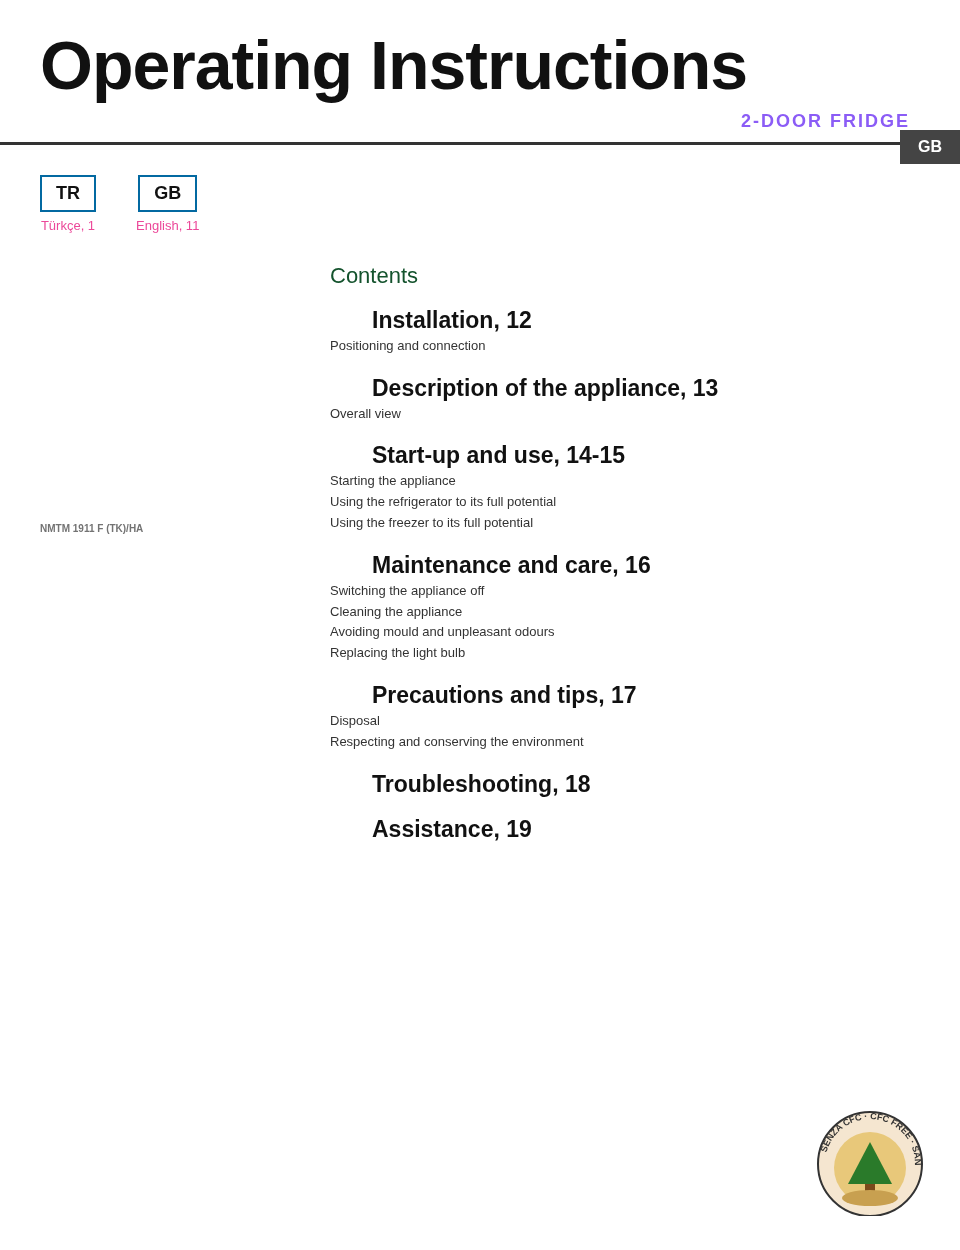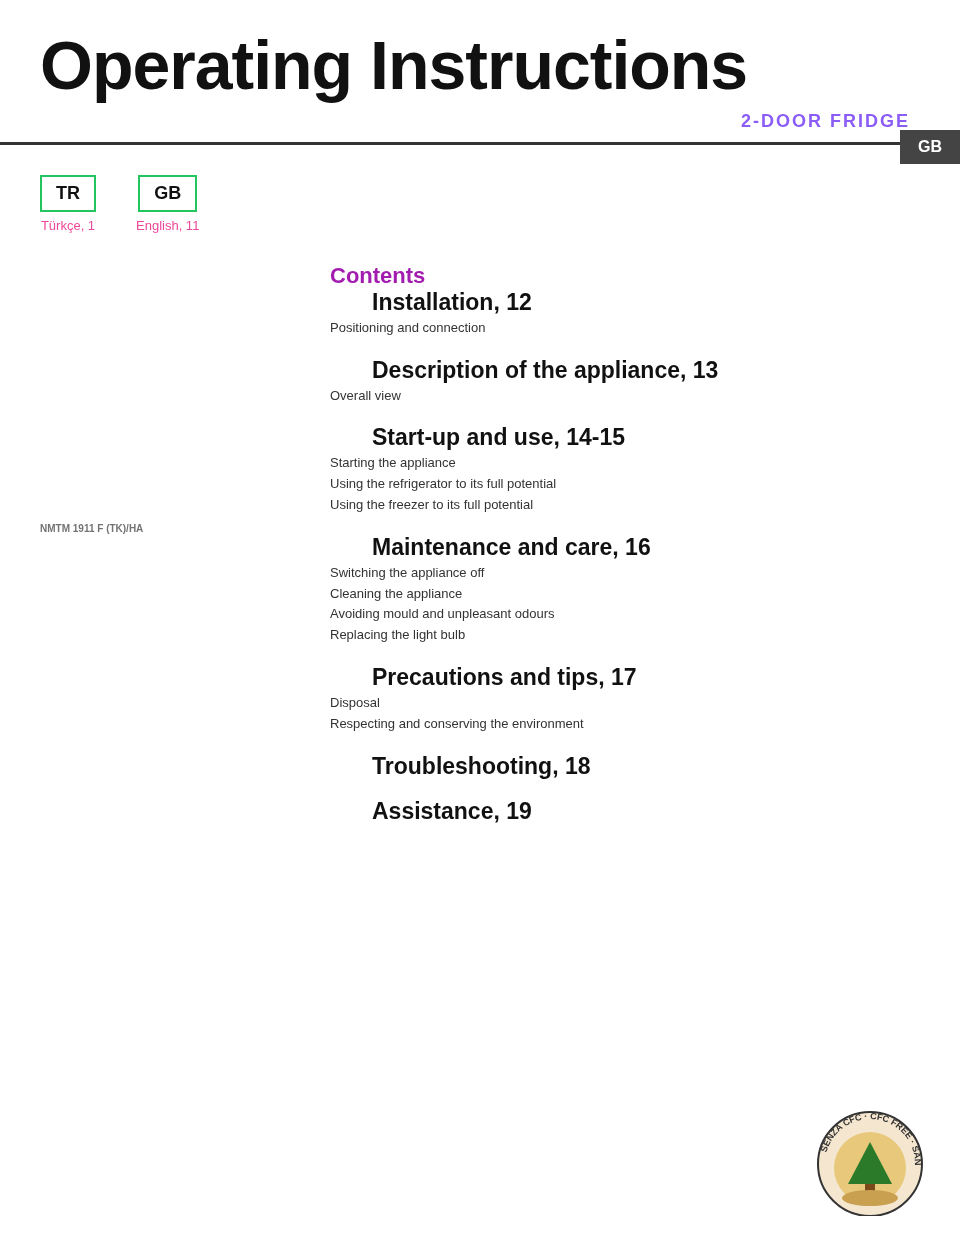"TR" .lang-badge { border: 2px solid #22c55e -> 2px solid #0369a1 }
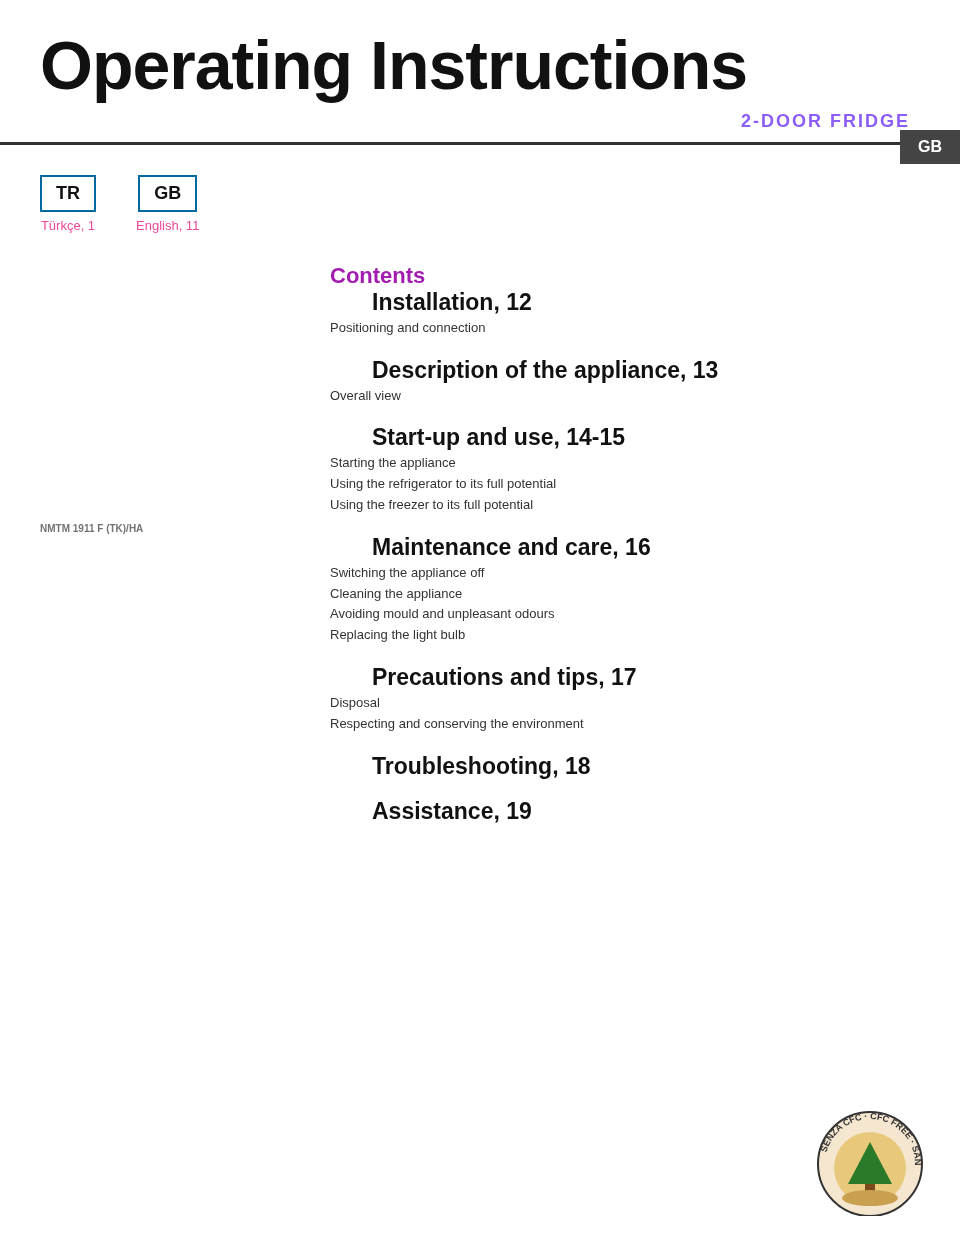"Contents" .contents-title { color: #a21caf -> #14532d; font-weight: 700 -> 400; margin-bottom: none -> 18px }
